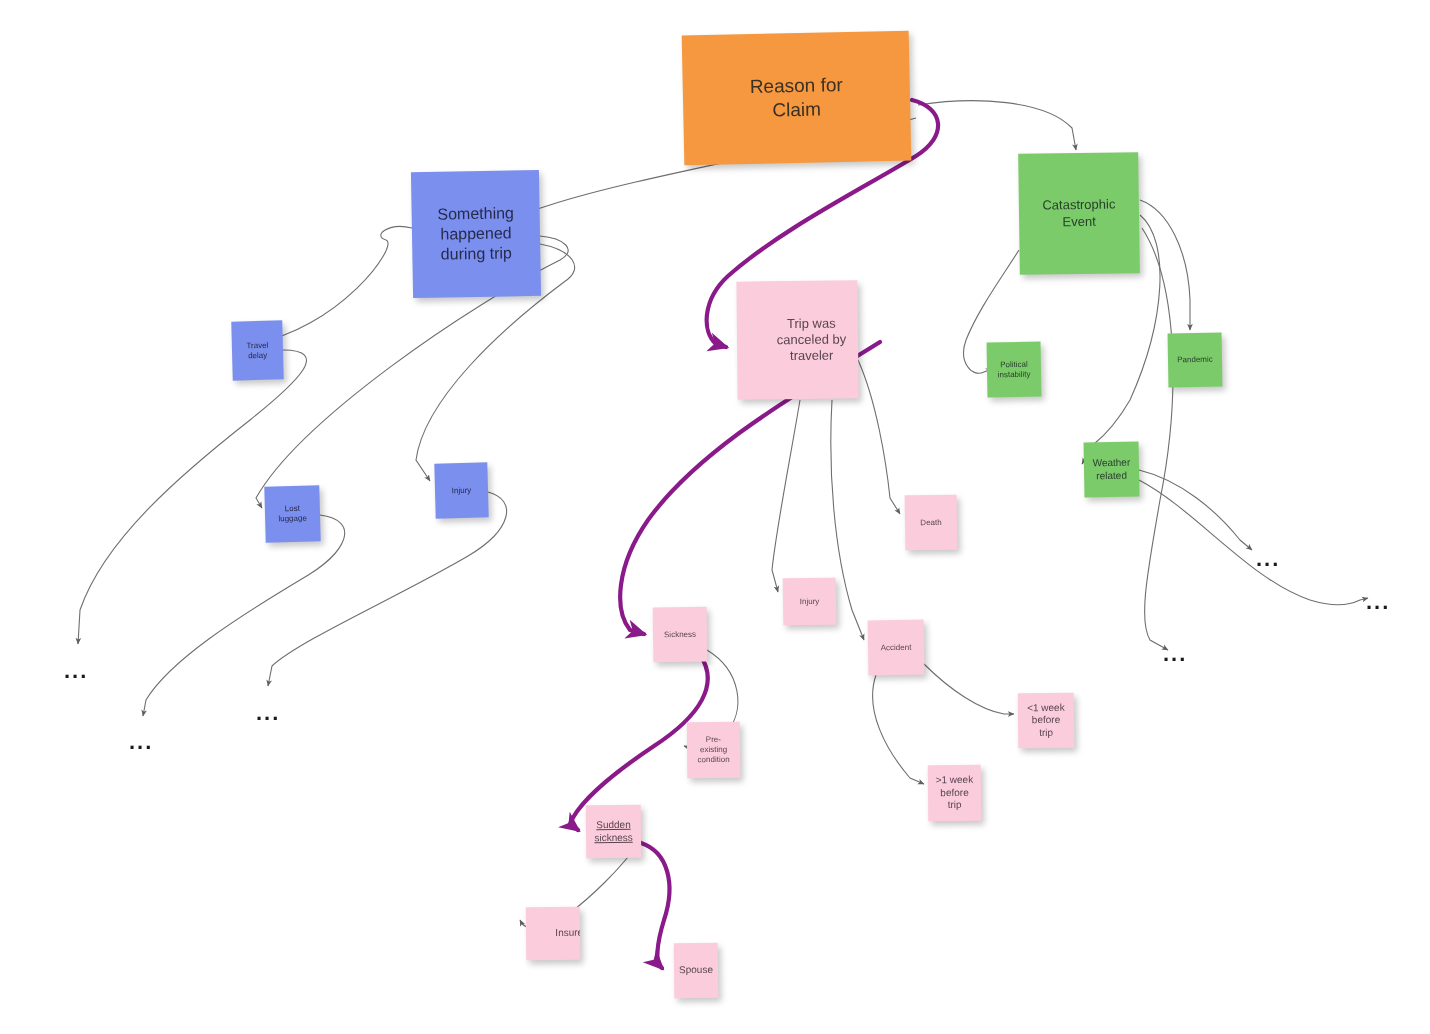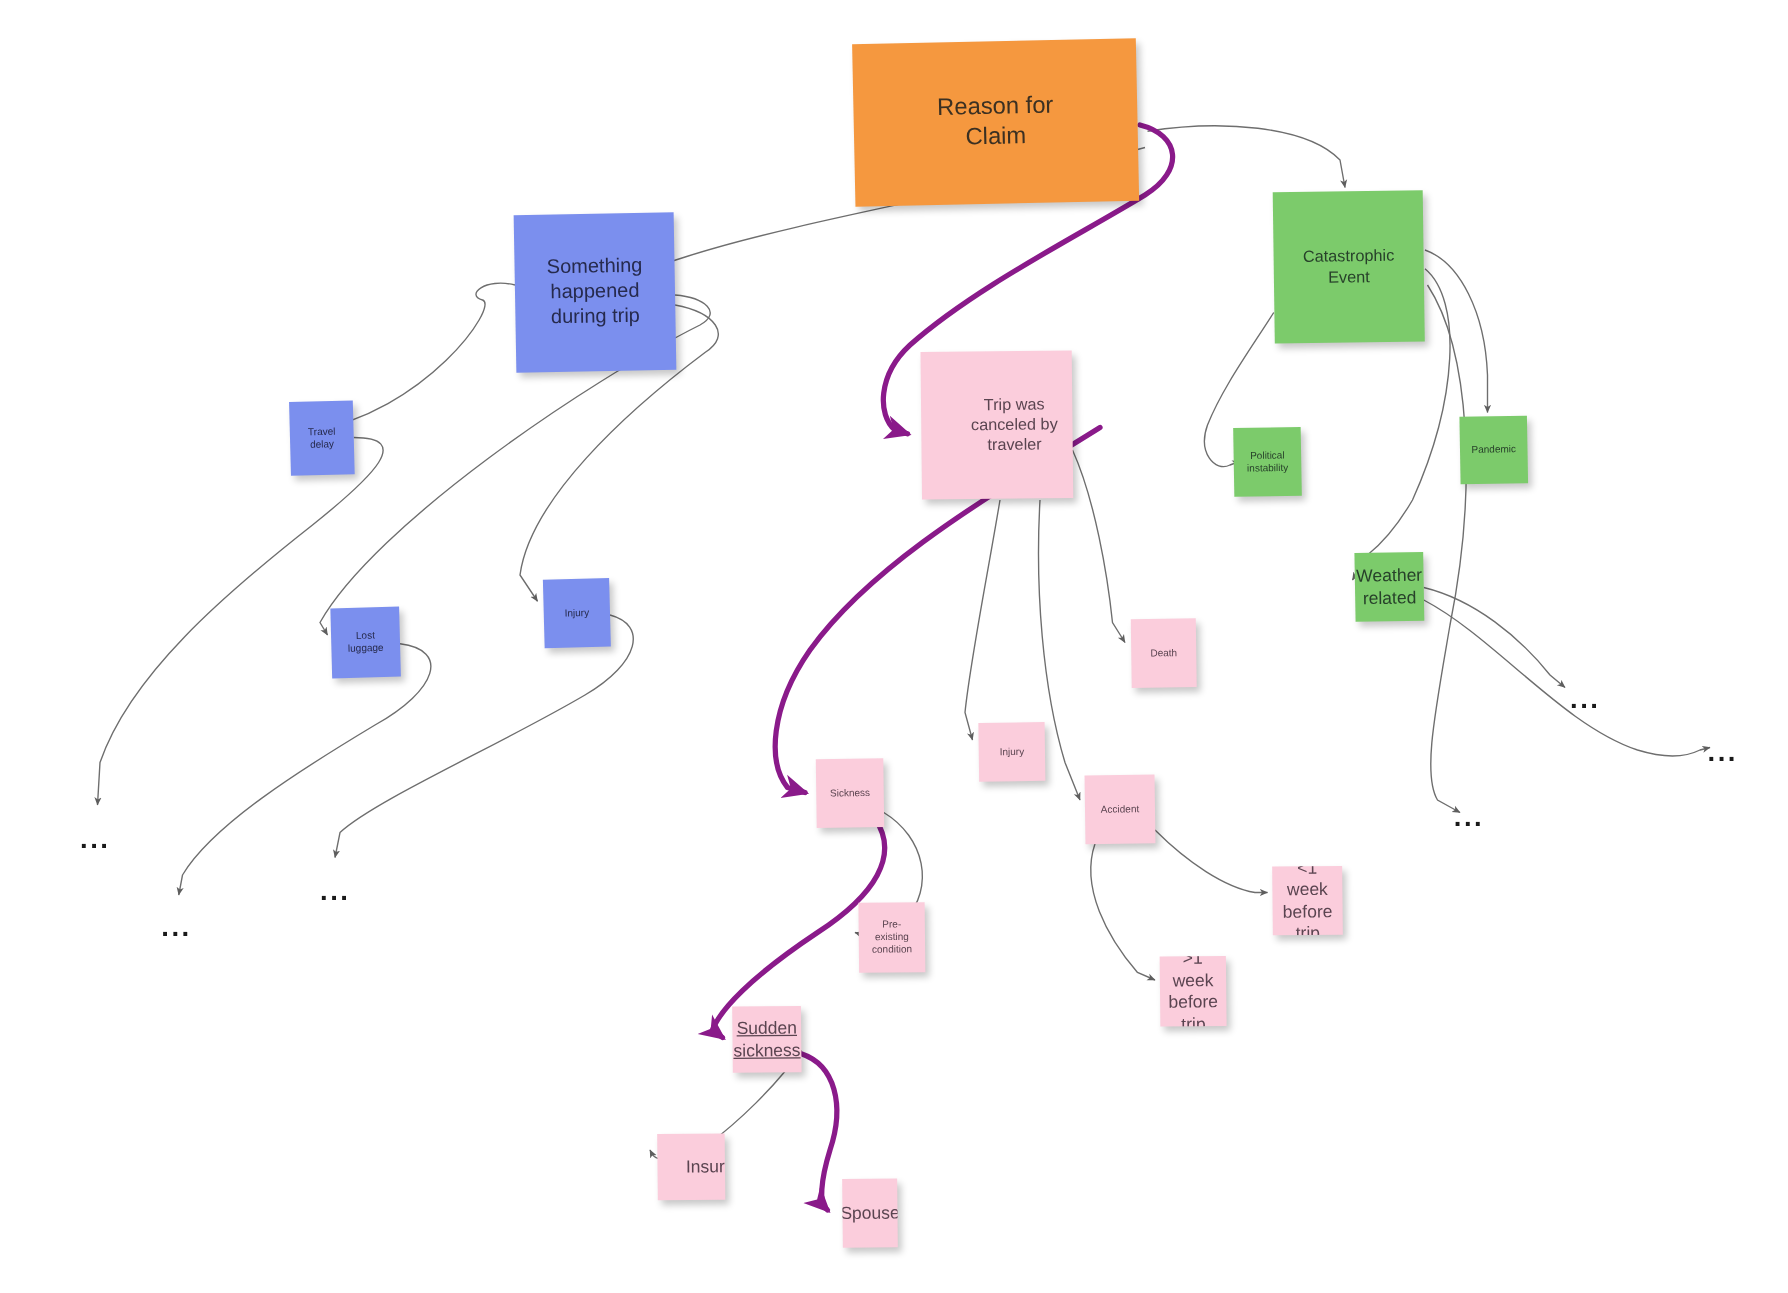"Weather" .sz-sm { font-size: 14px -> 10px }
